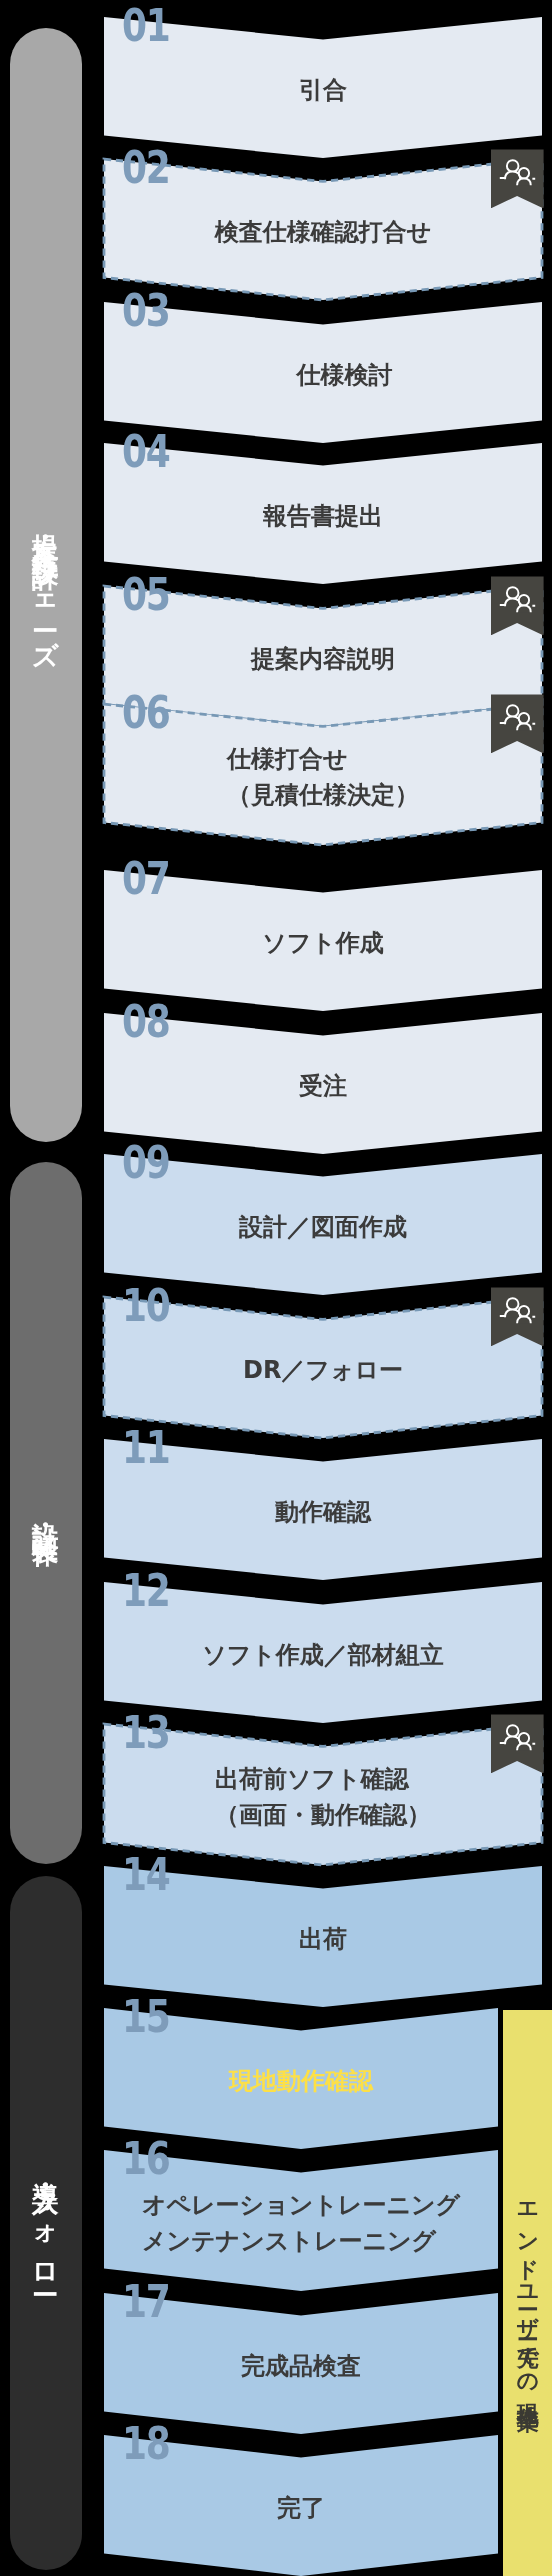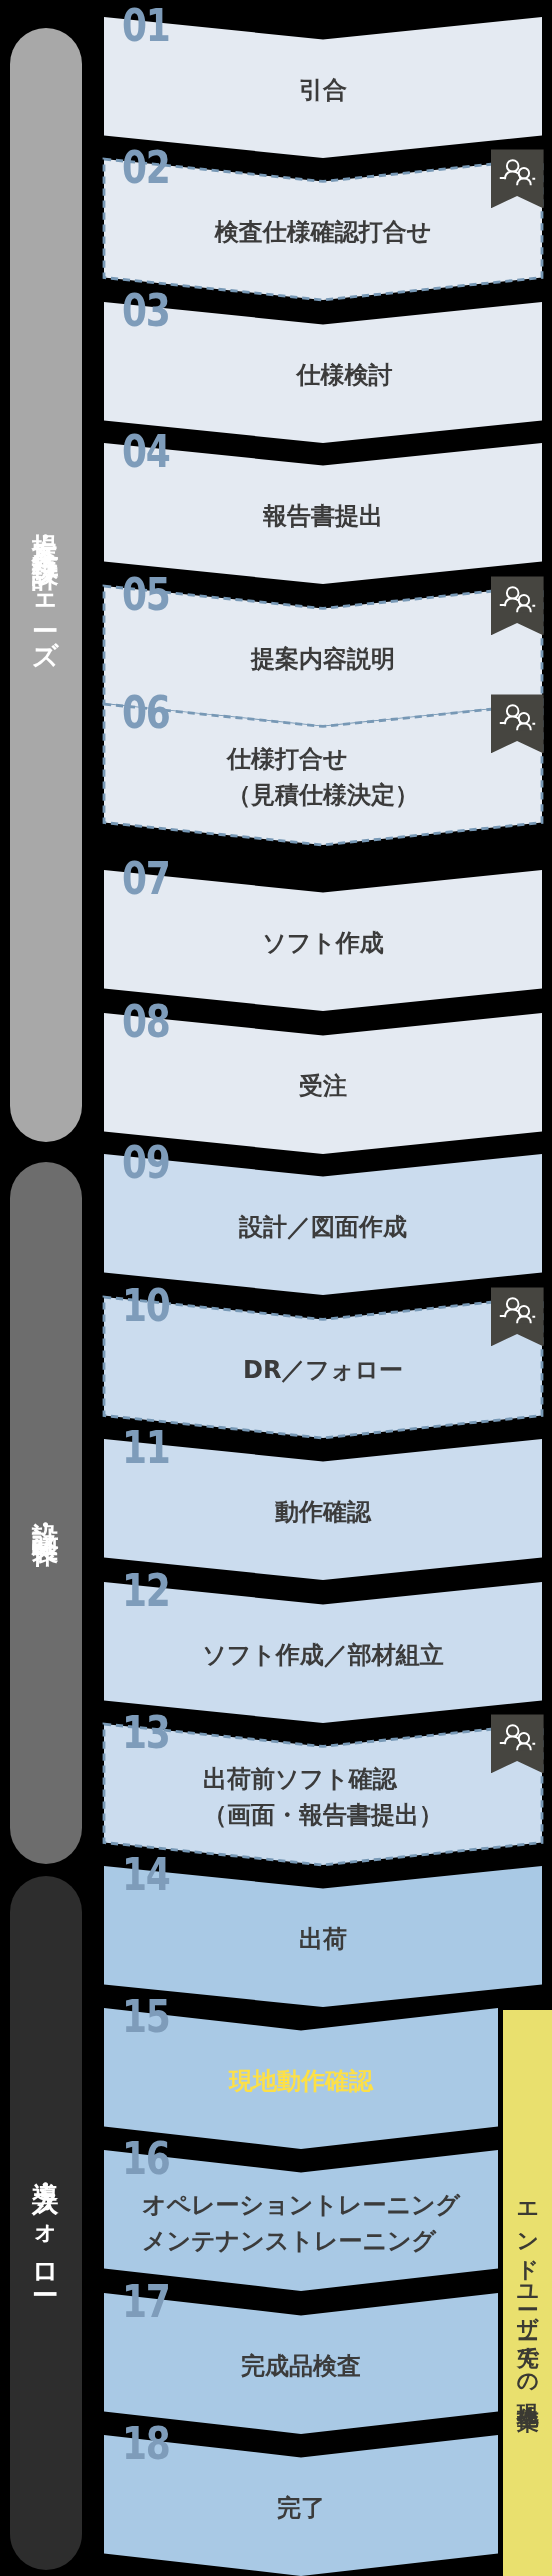"出荷前ソフト確認" div.lbl { text: 報告書提出 -> 動作確認 }
